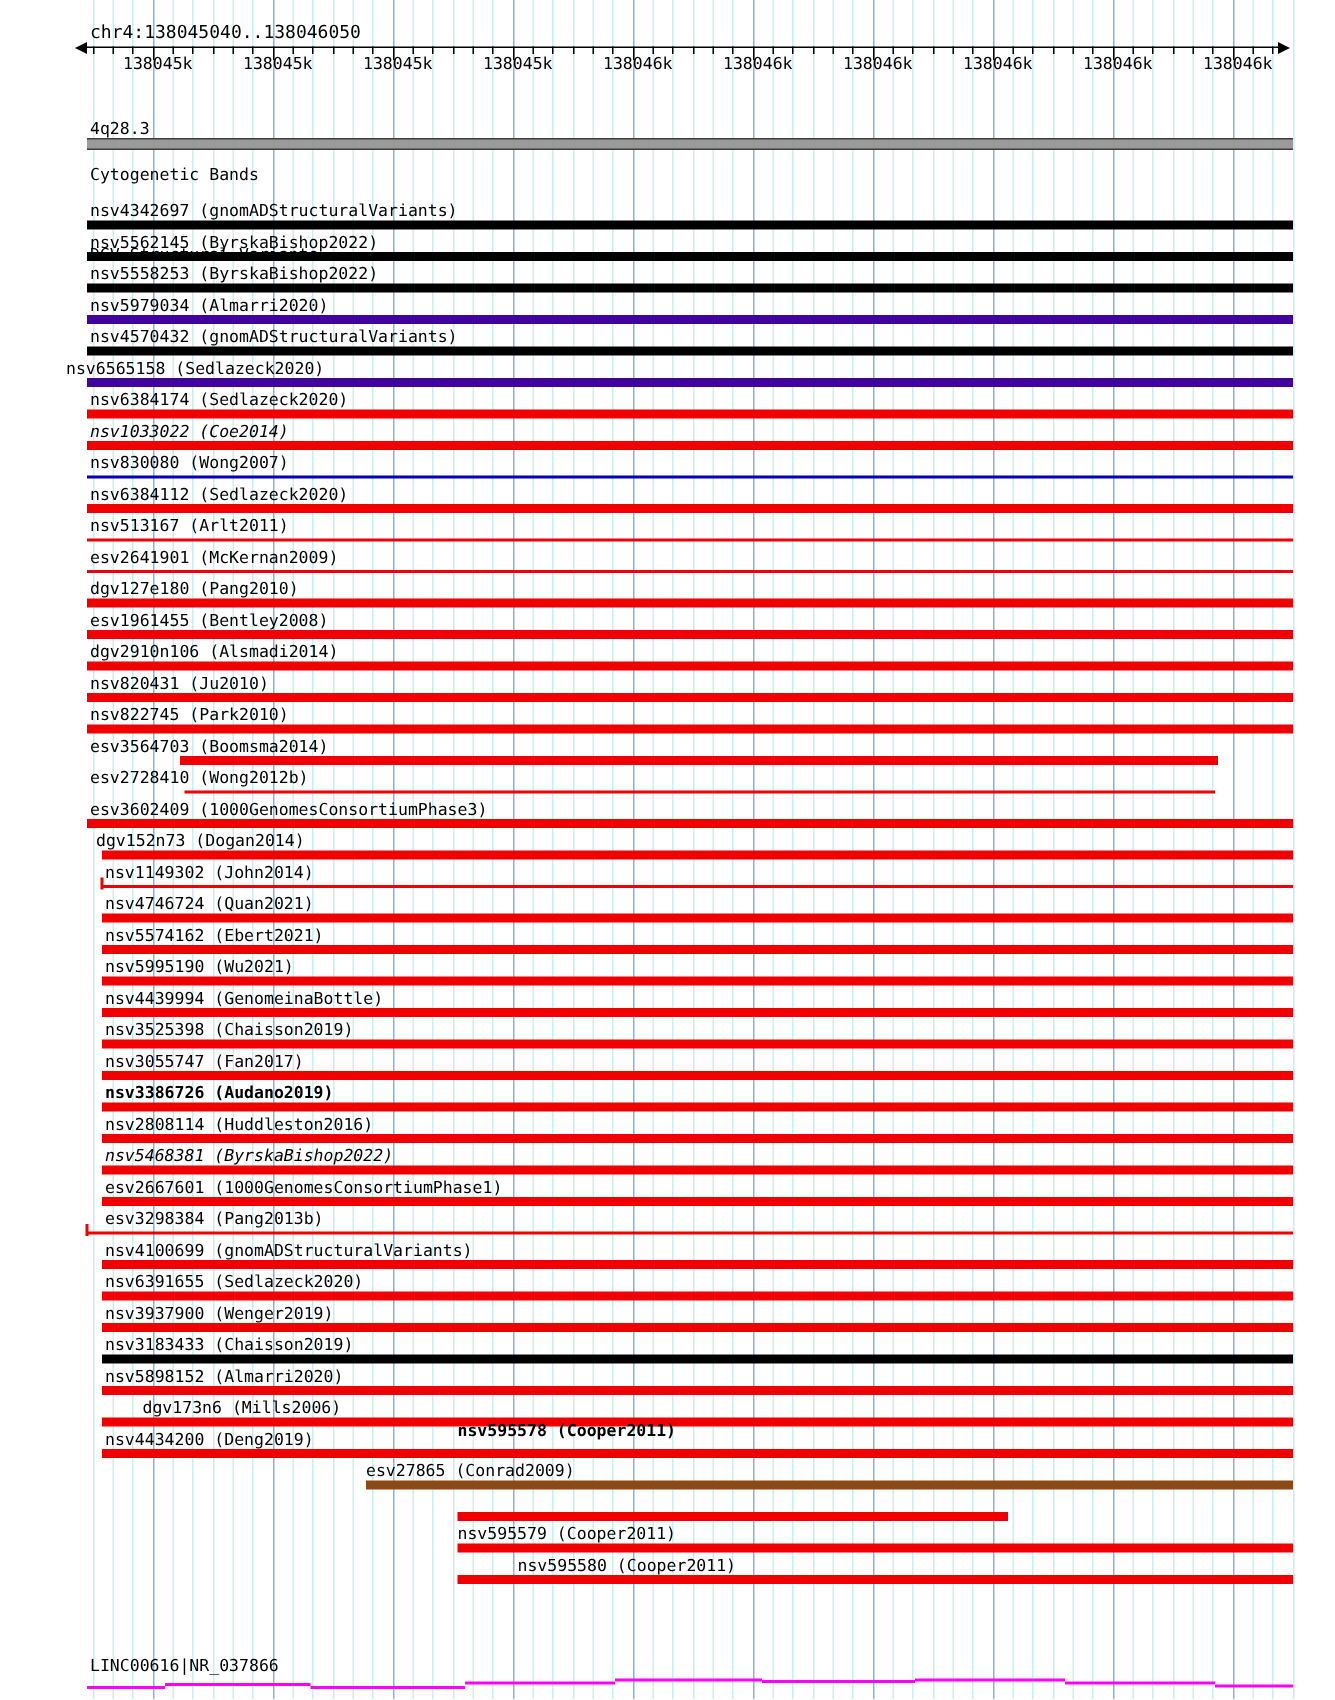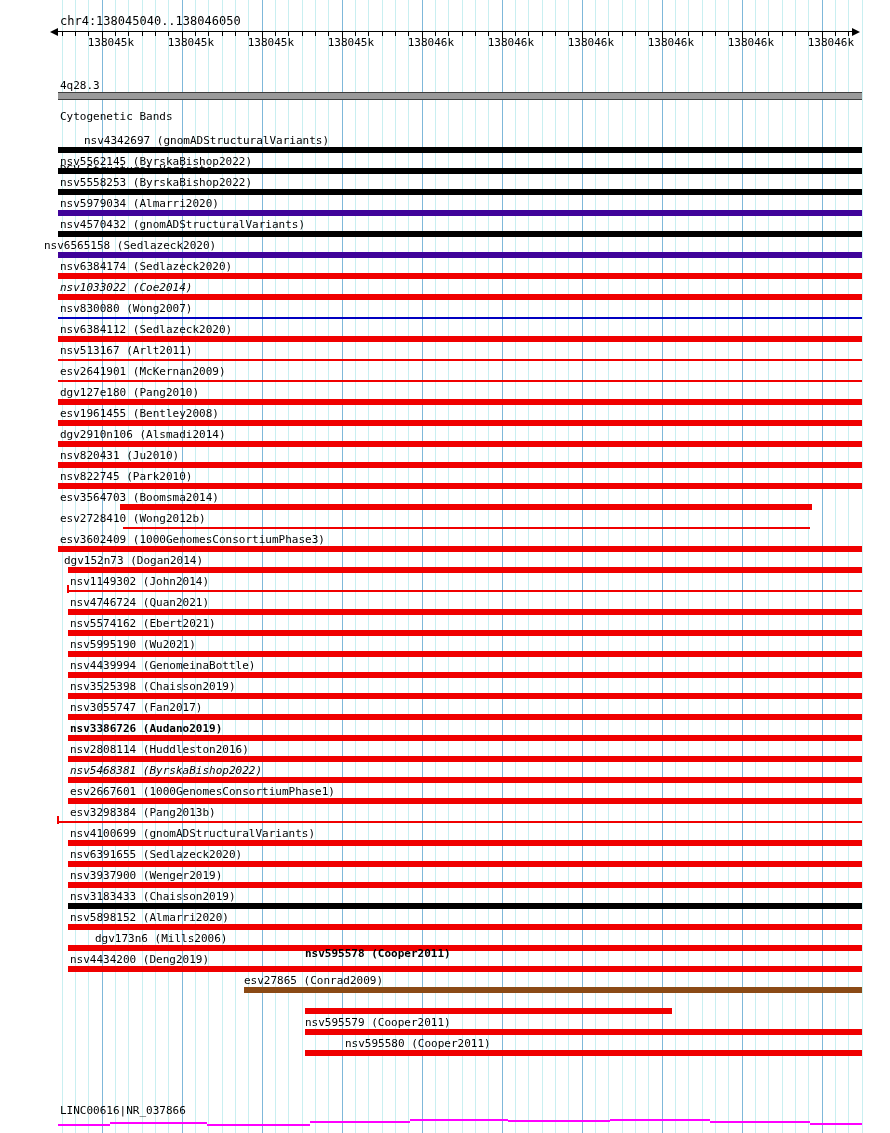"138045k" .tick-label { text-align: right -> left }
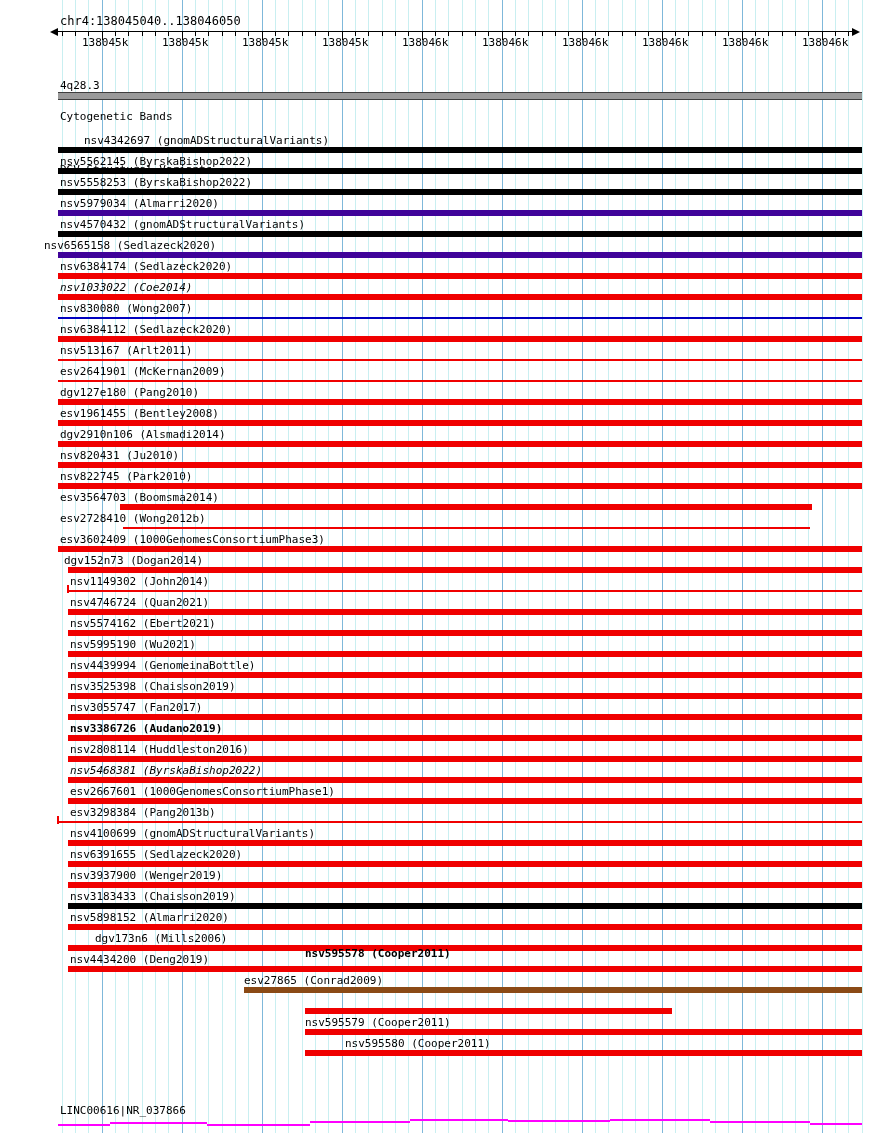"nsv4342697 (gnomADStructuralVariants)" div.row-label { margin-left: 24px -> none }
